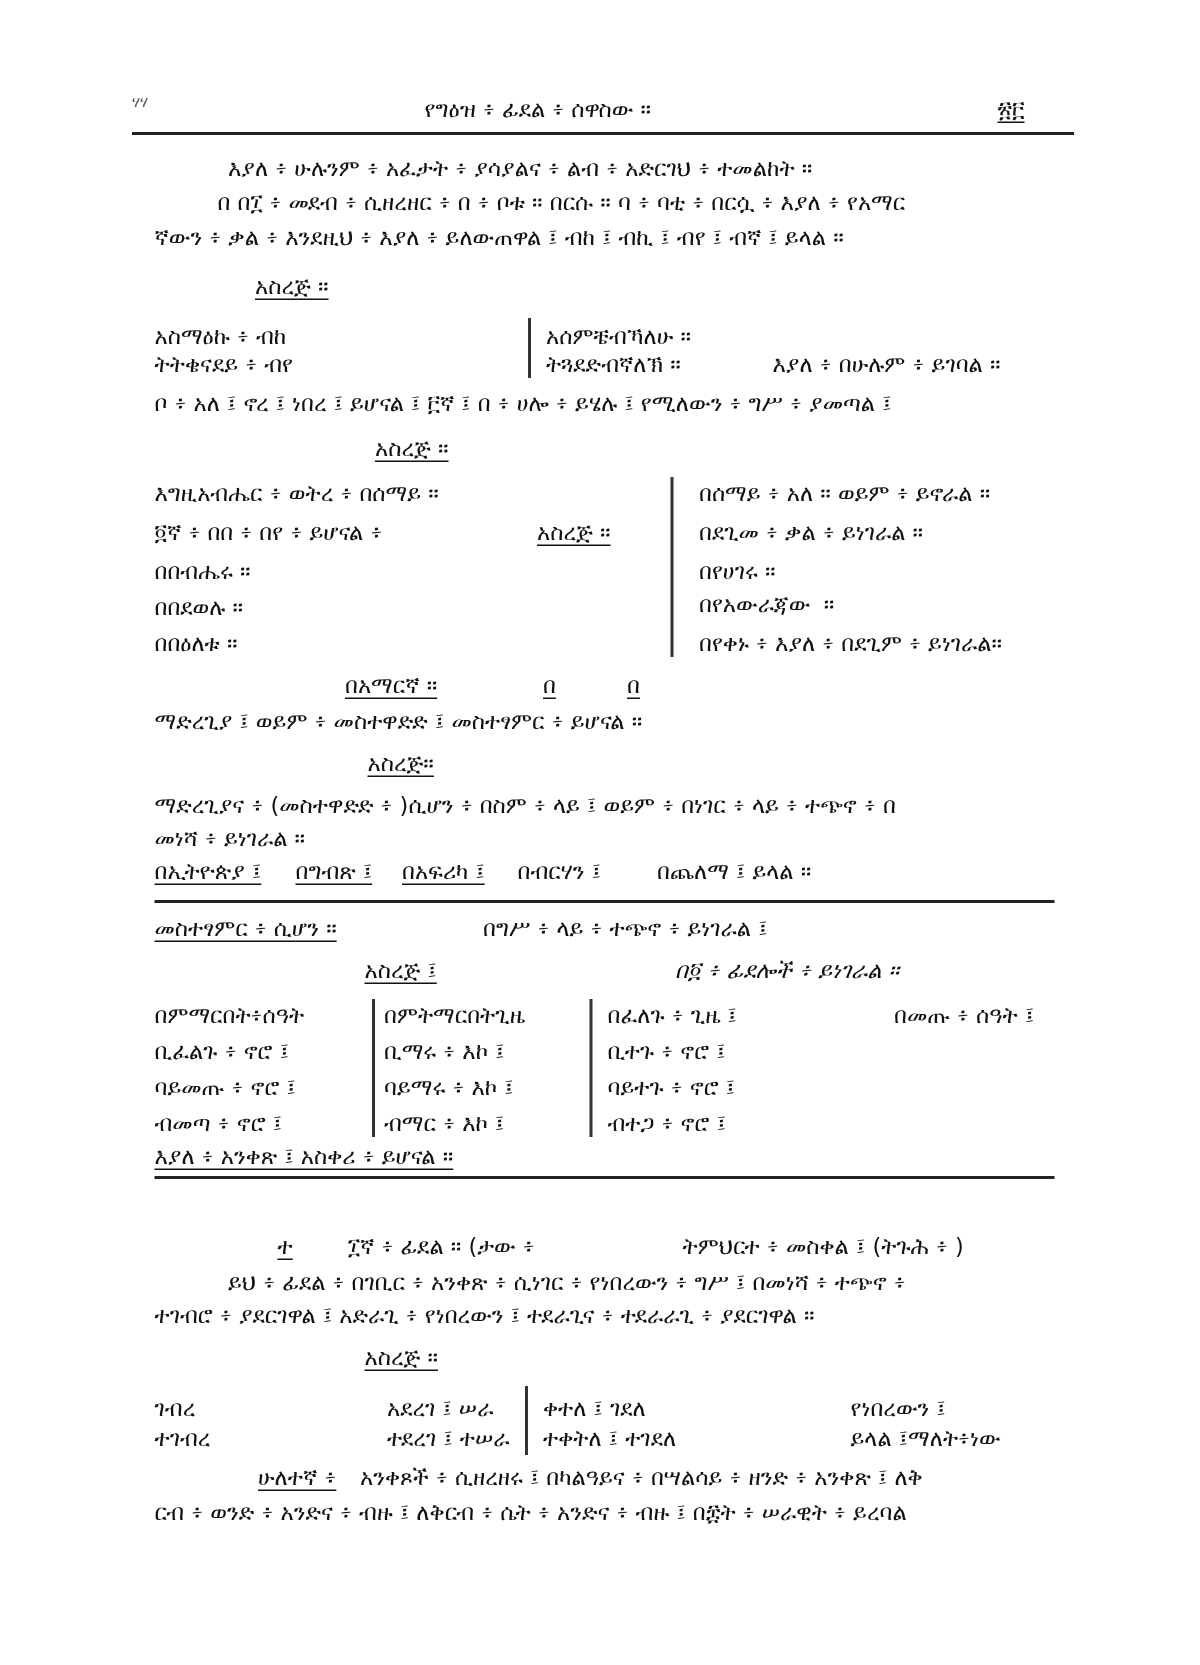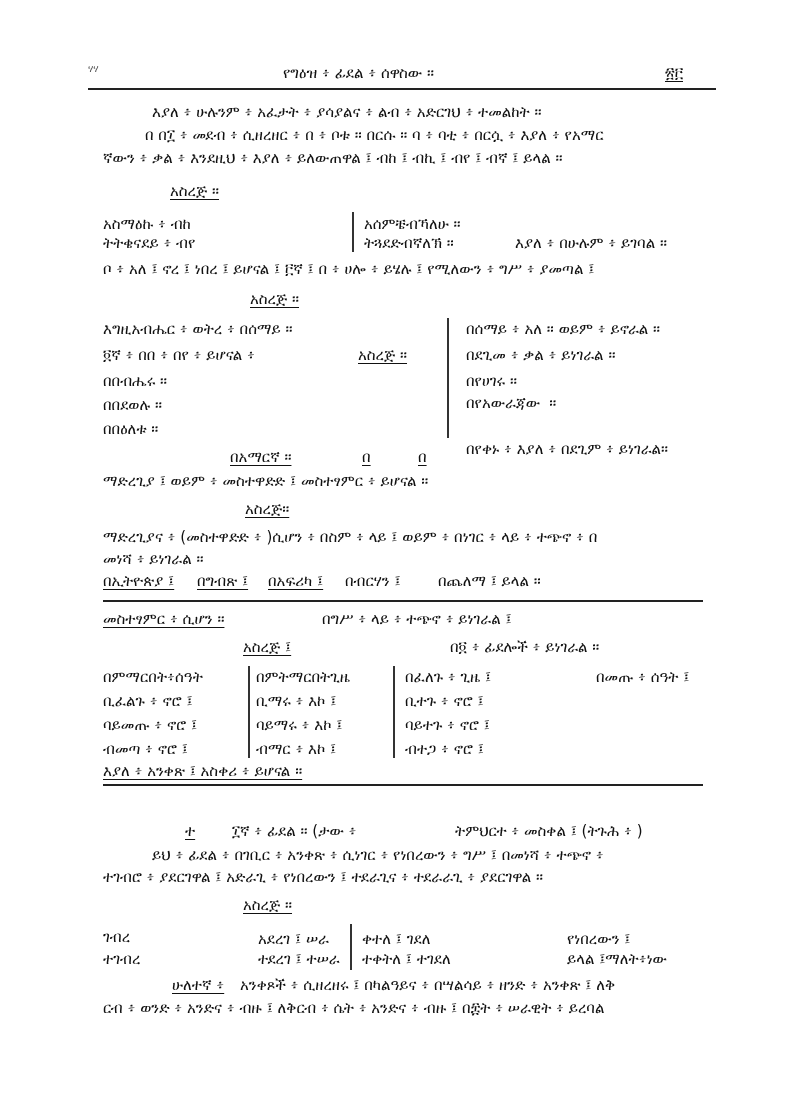"በየቀኑ ፥ እያለ ፥ በደጊም" span.abs { margin-top: 20px -> none }
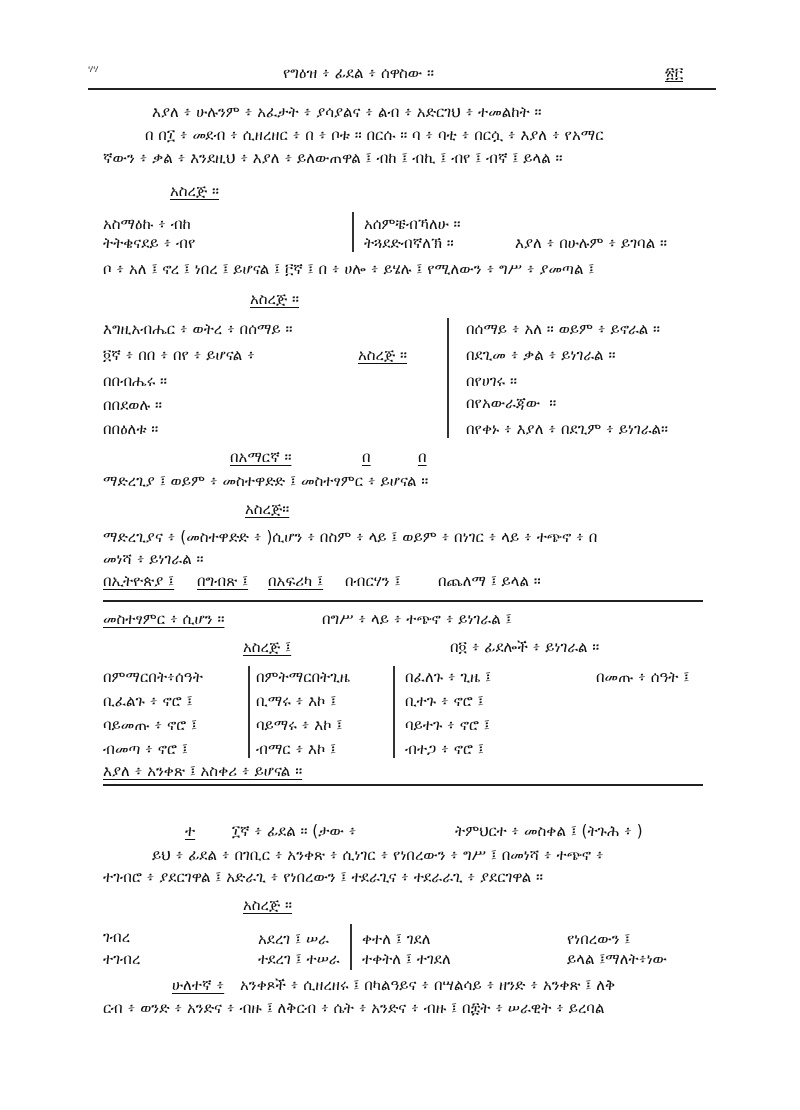"በ፬ ፥ ፊደሎች ፥ ይነገራል" span.abs { font-style: none -> italic }
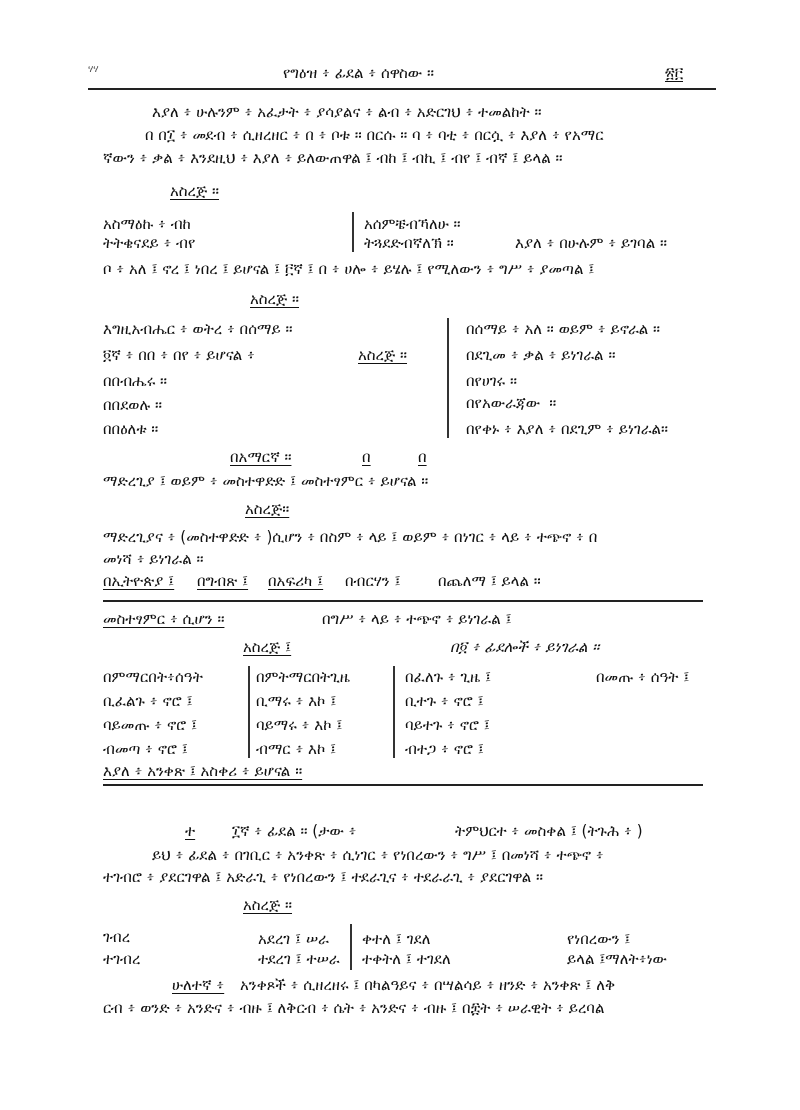"ገብረ" span.abs { font-family: Liberation Mono, monospace -> none }
